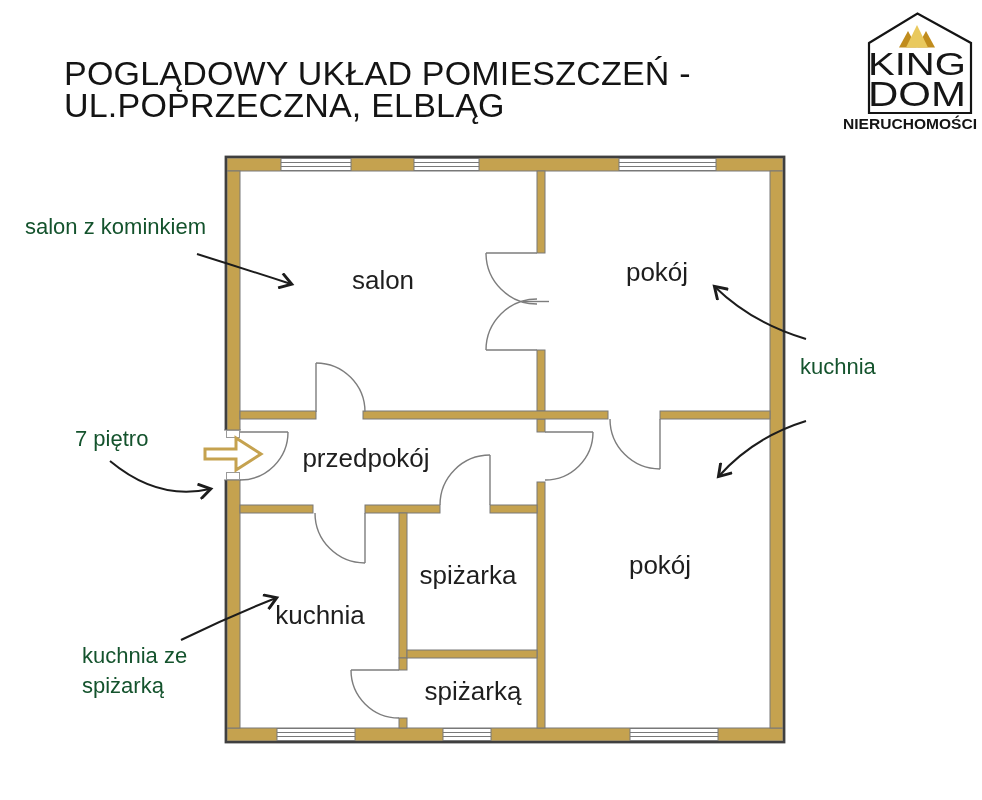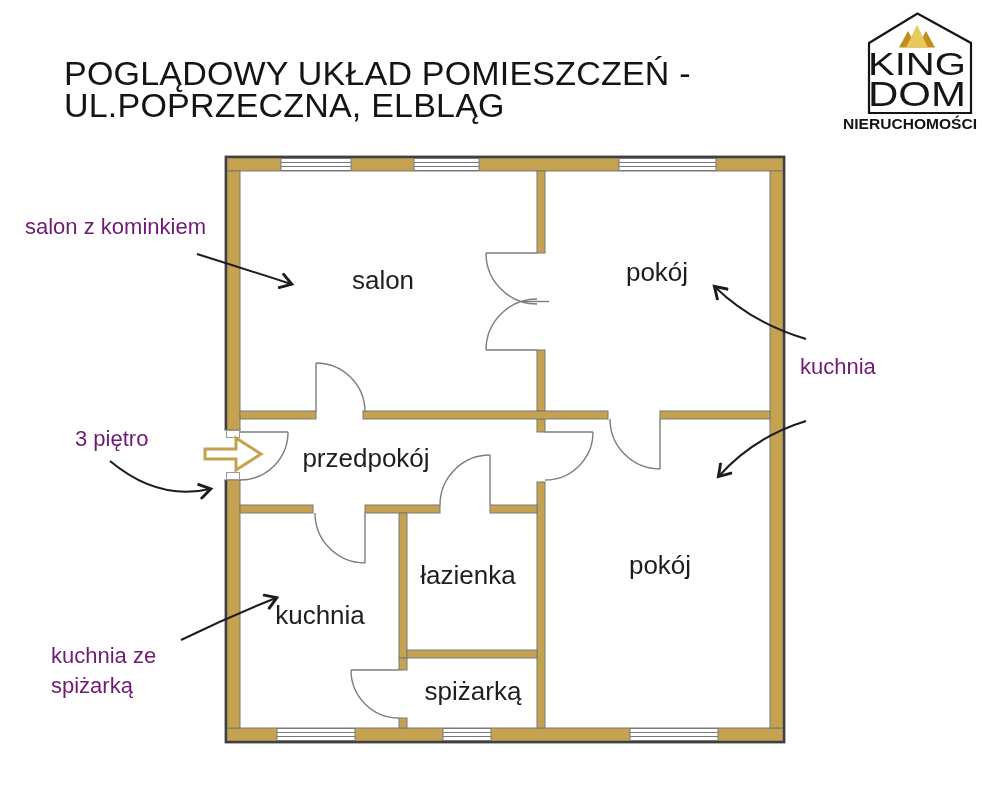"salon z kominkiem" .note { color: #701a75 -> #14532d }
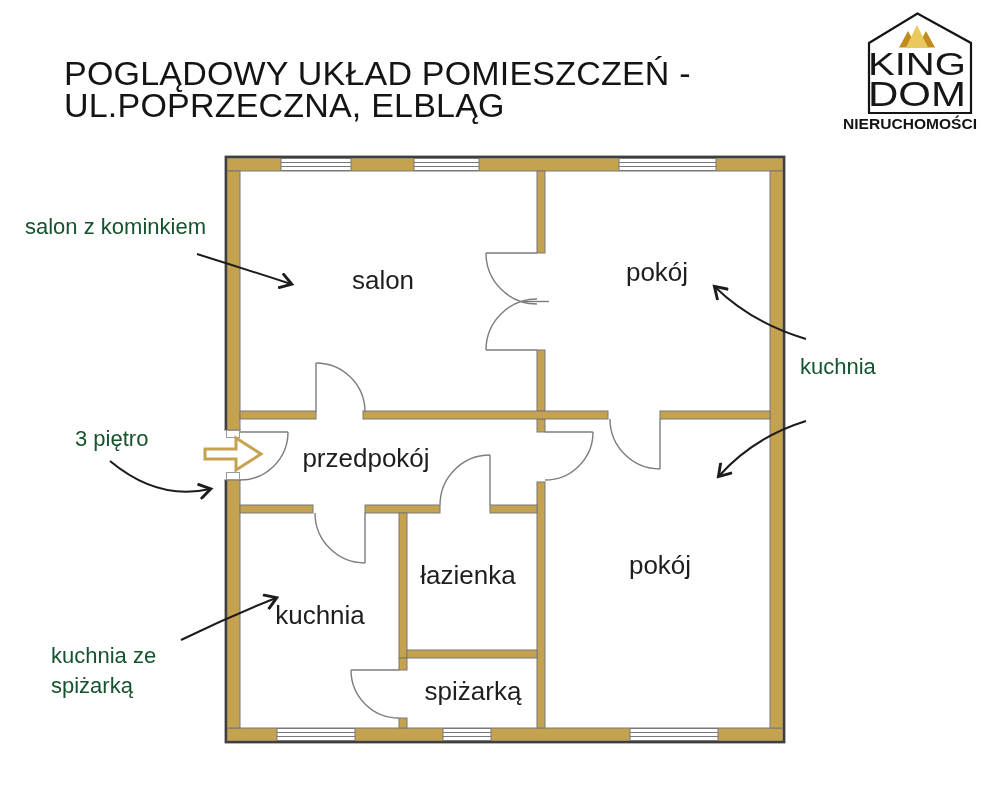"3 piętro" div { text: 3 -> 7 }
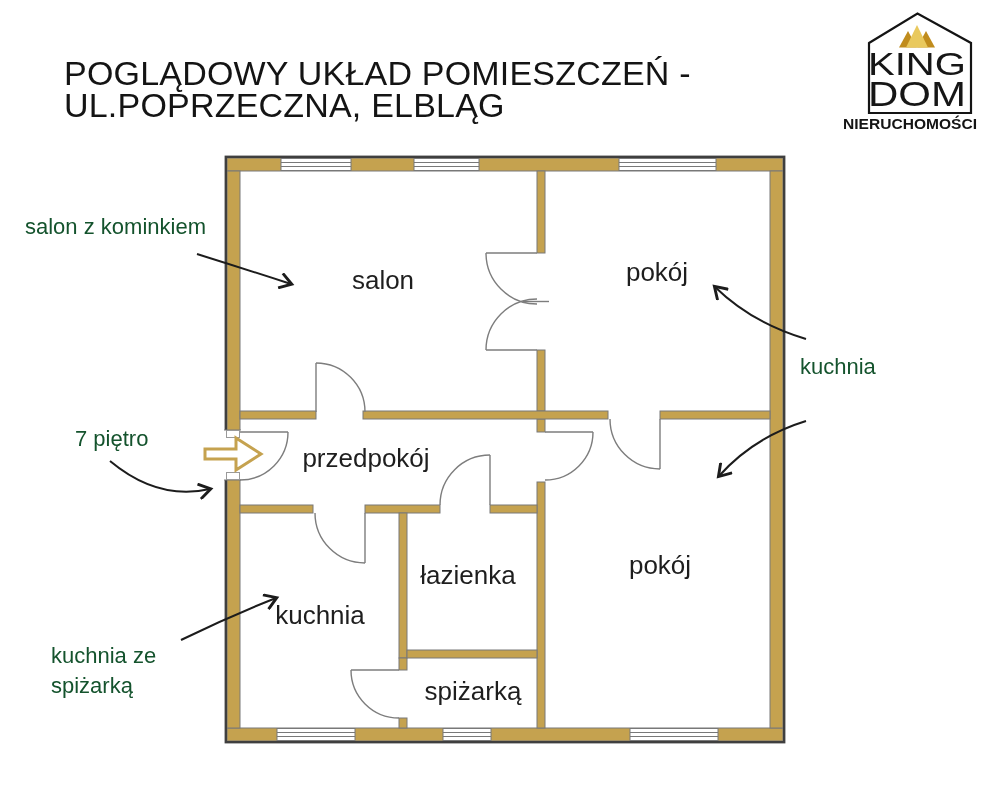"łazienka" div.room-label { text: łazienka -> spiżarka }
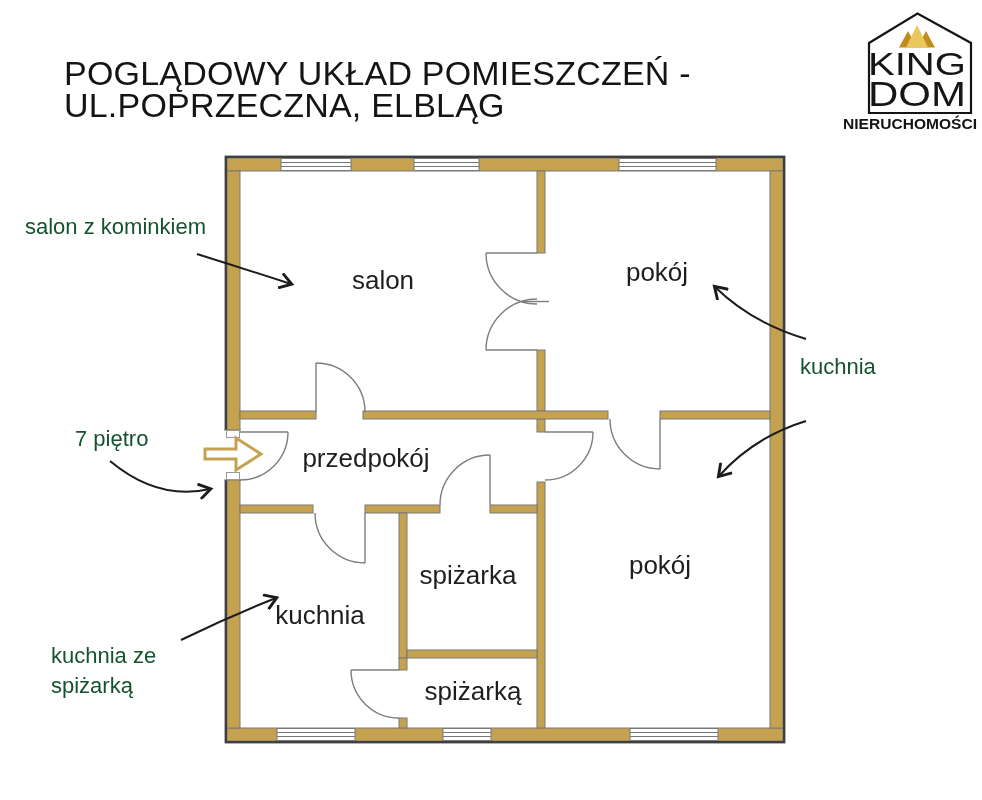"kuchnia ze" div.note { left: 51px -> 82px }
